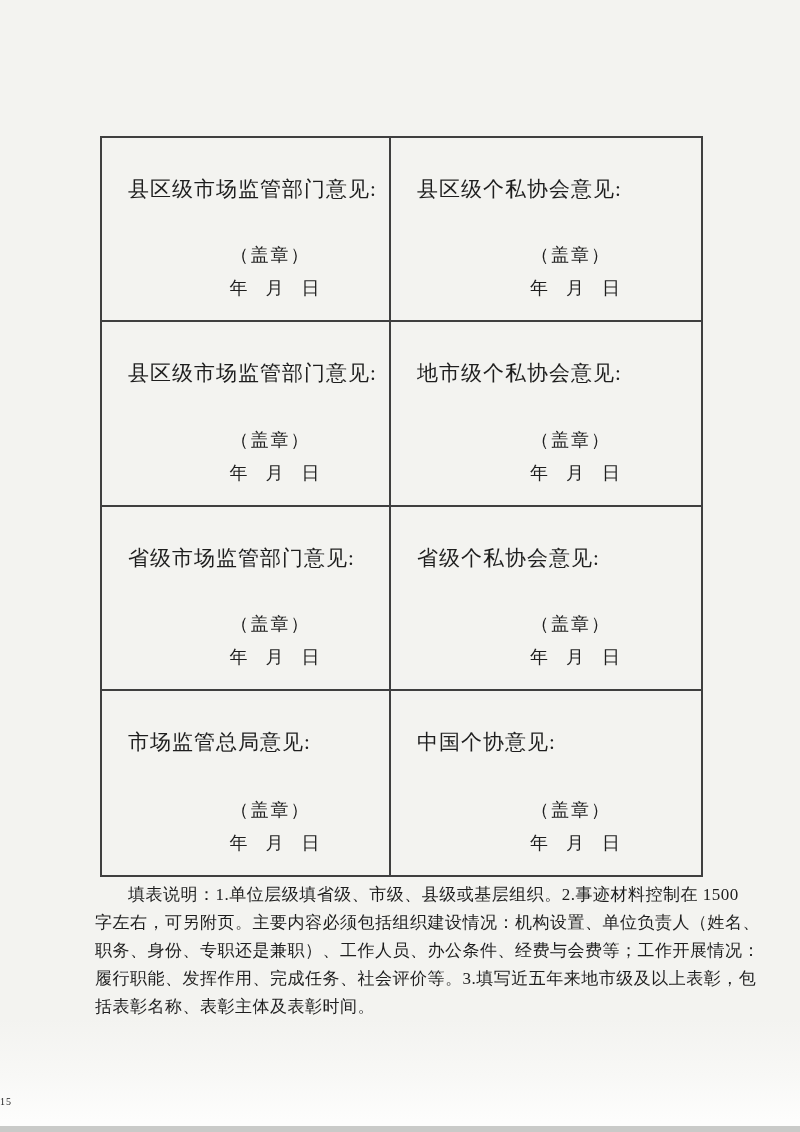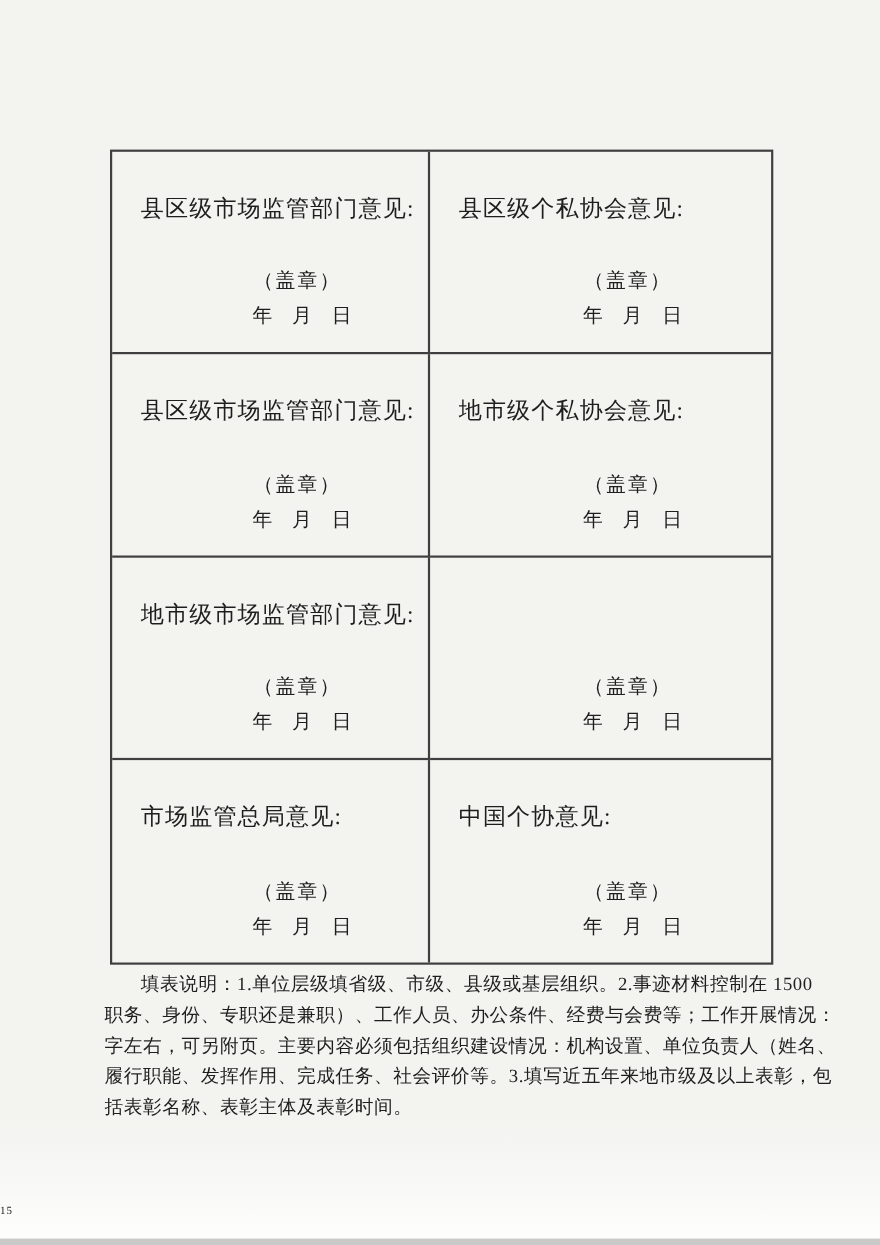"地市级市场监管部门意见:" div.cell-label { text: 地市 -> 省 }
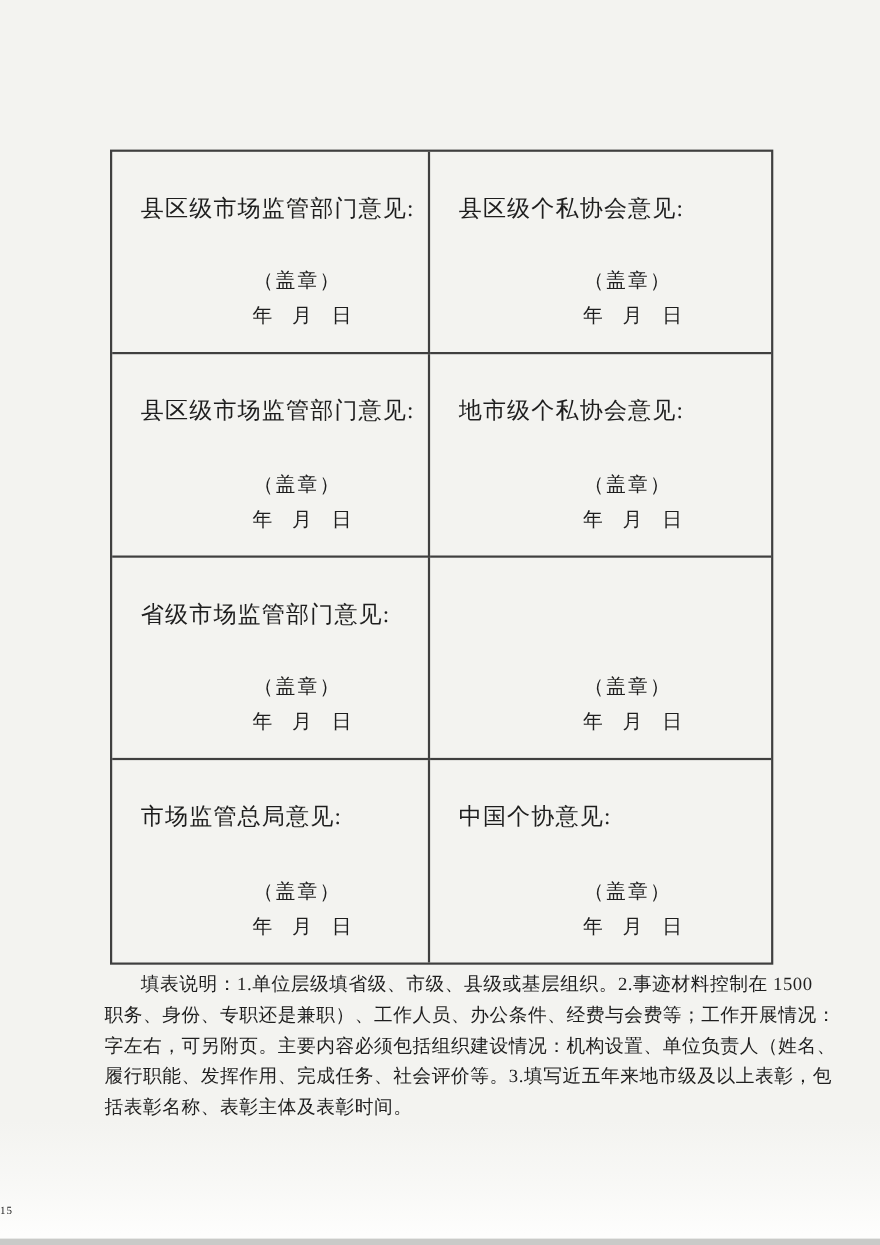"省级个私协会意见:" div.cell-label { html: none -> <div>省级个私协会意见:</div> }
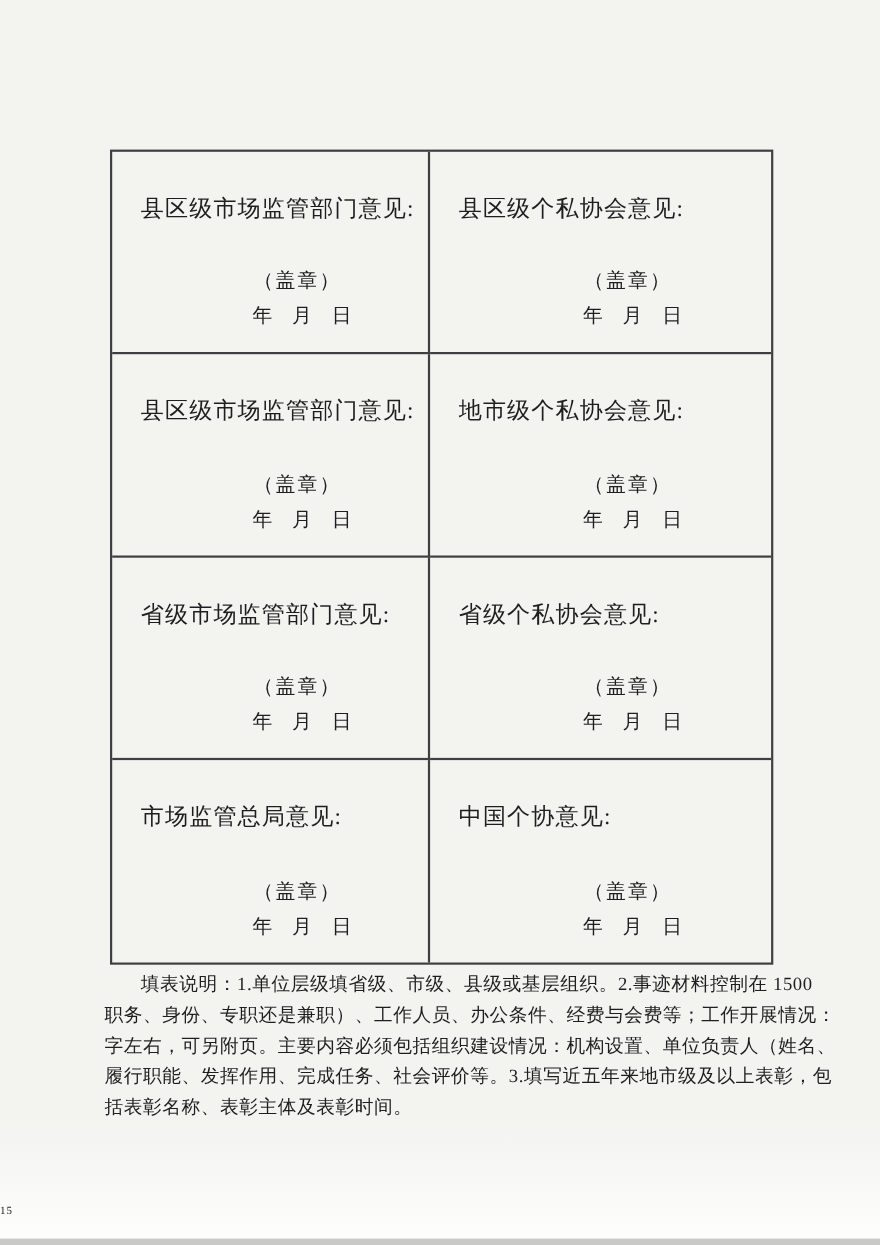"职务、身份、专职还是兼职）、工作人员、办公条件、经费与会费等；工作开展情况：" div.note-line { order: before "字左右，可另附页。主要内容必须包括组织建设情况：机构设置、单位负责人（姓名、" -> after "字左右，可另附页。主要内容必须包括组织建设情况：机构设置、单位负责人（姓名、" }
